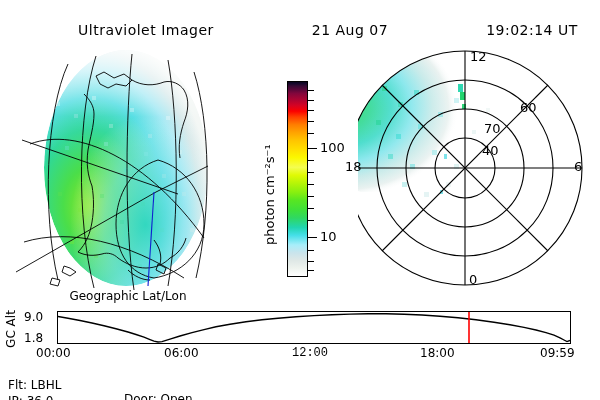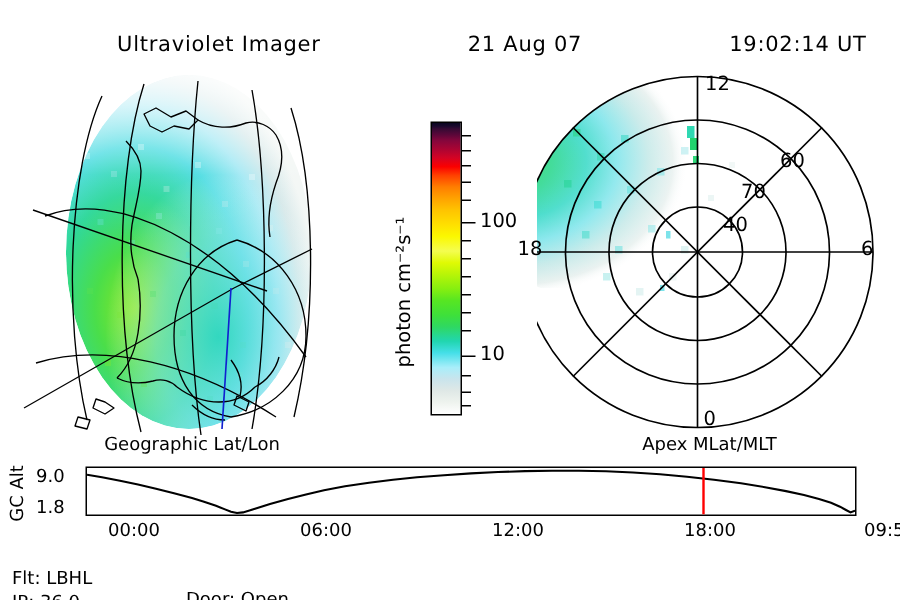"70" span.mlat-label { left: 136px -> 126px }
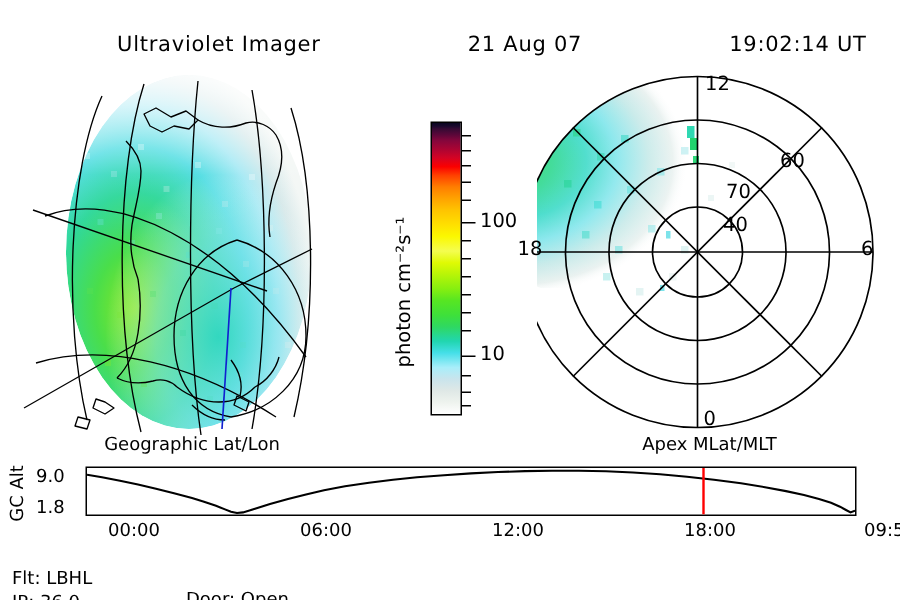"Apex MLat/MLT" div.abs { html: <div>Apex MLat/MLT</div> -> none }
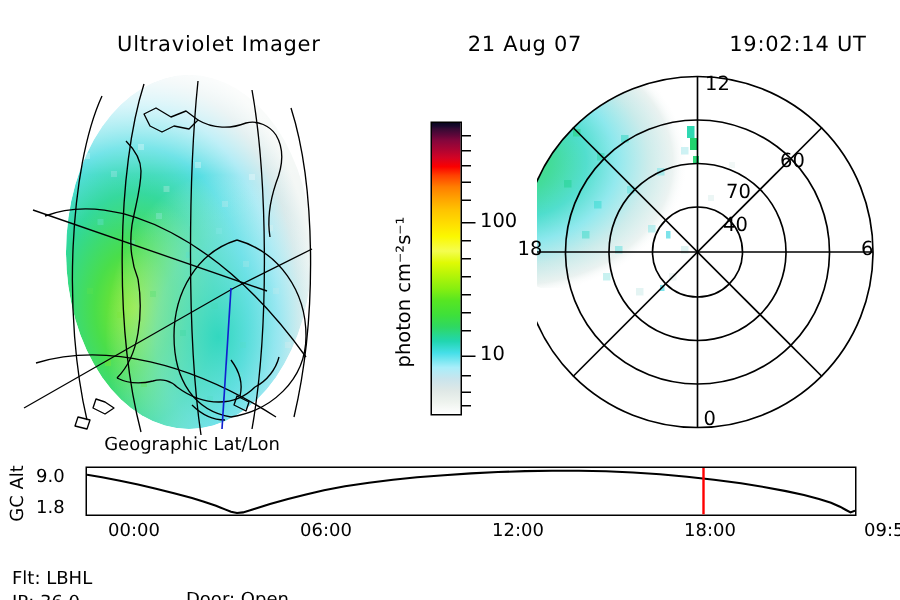"00:00" .orb-xtick { margin-left: 36px -> none }
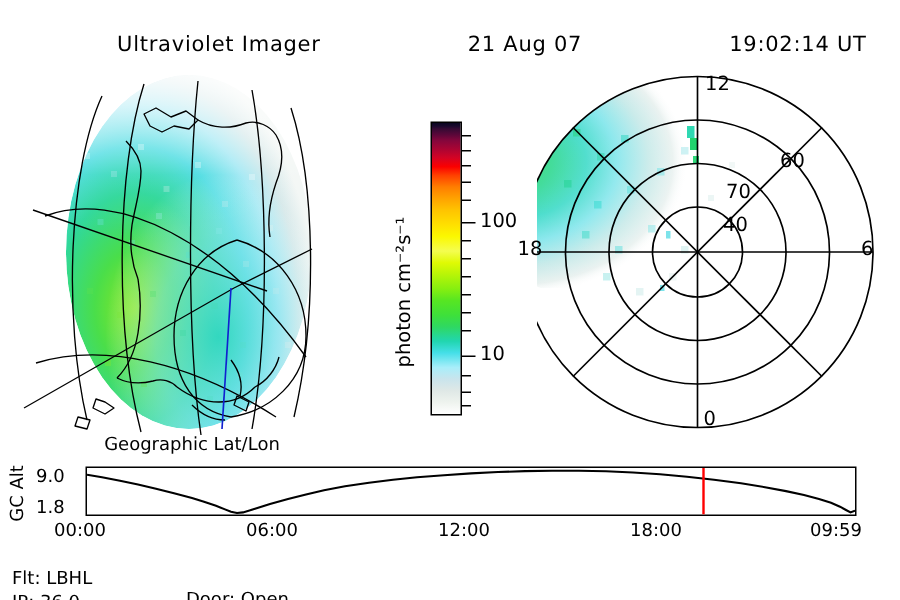"12:00" span.abs { font-family: none -> Liberation Mono, monospace }
